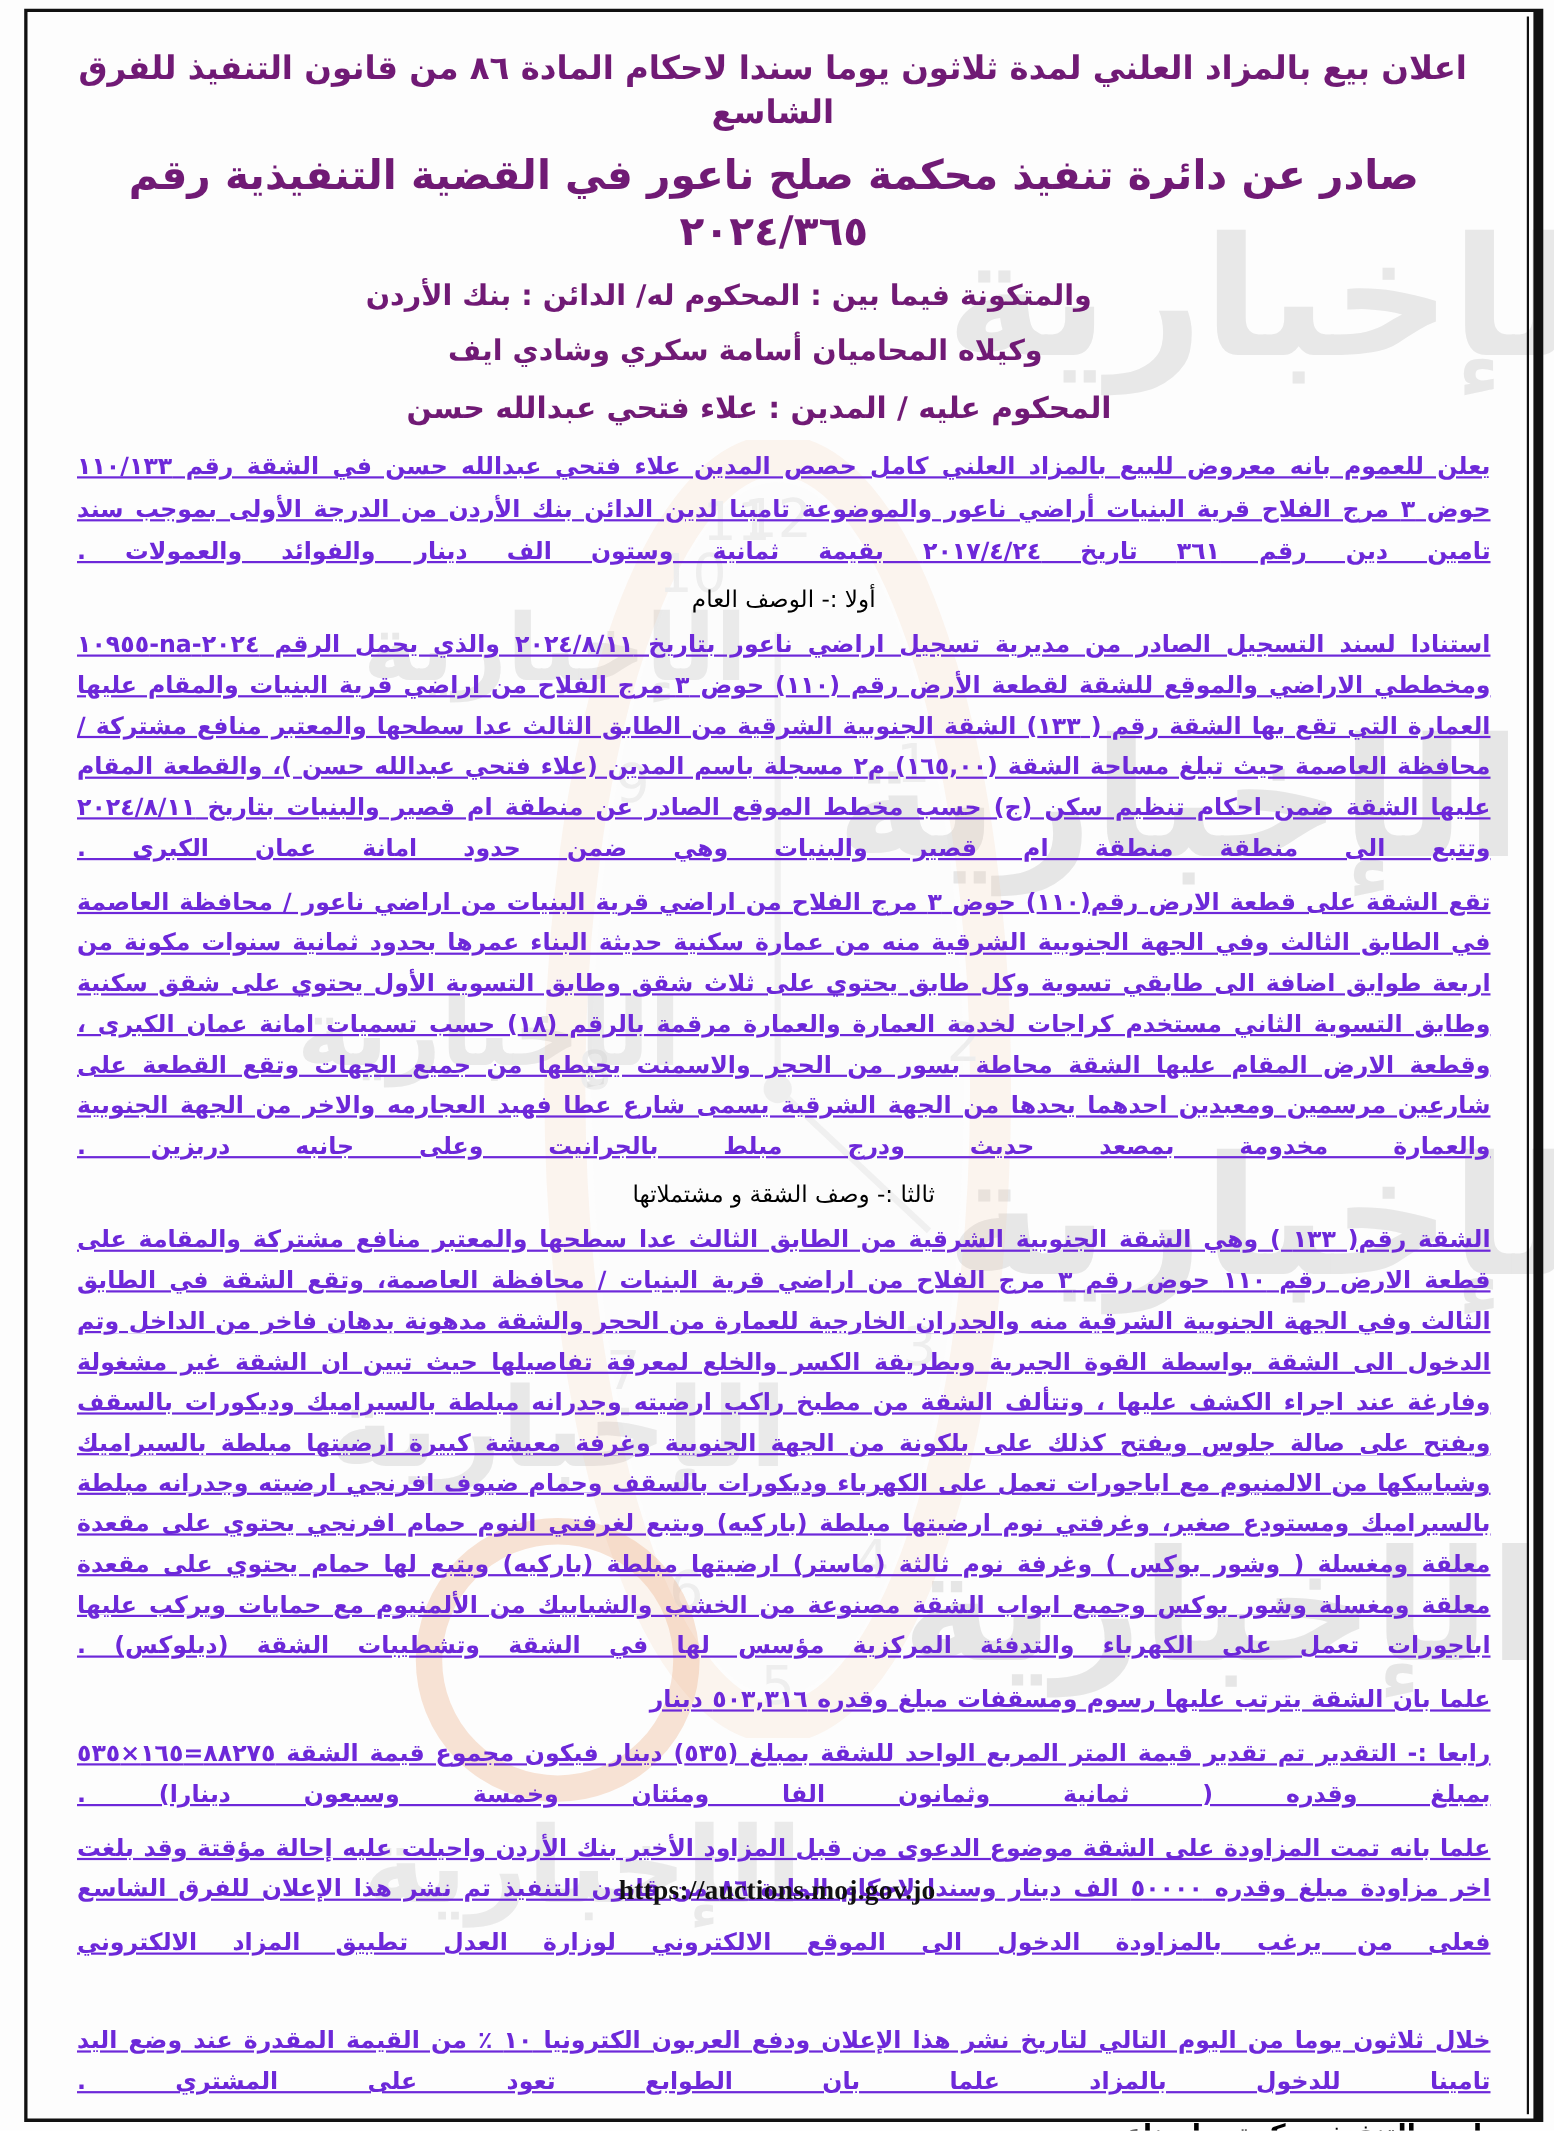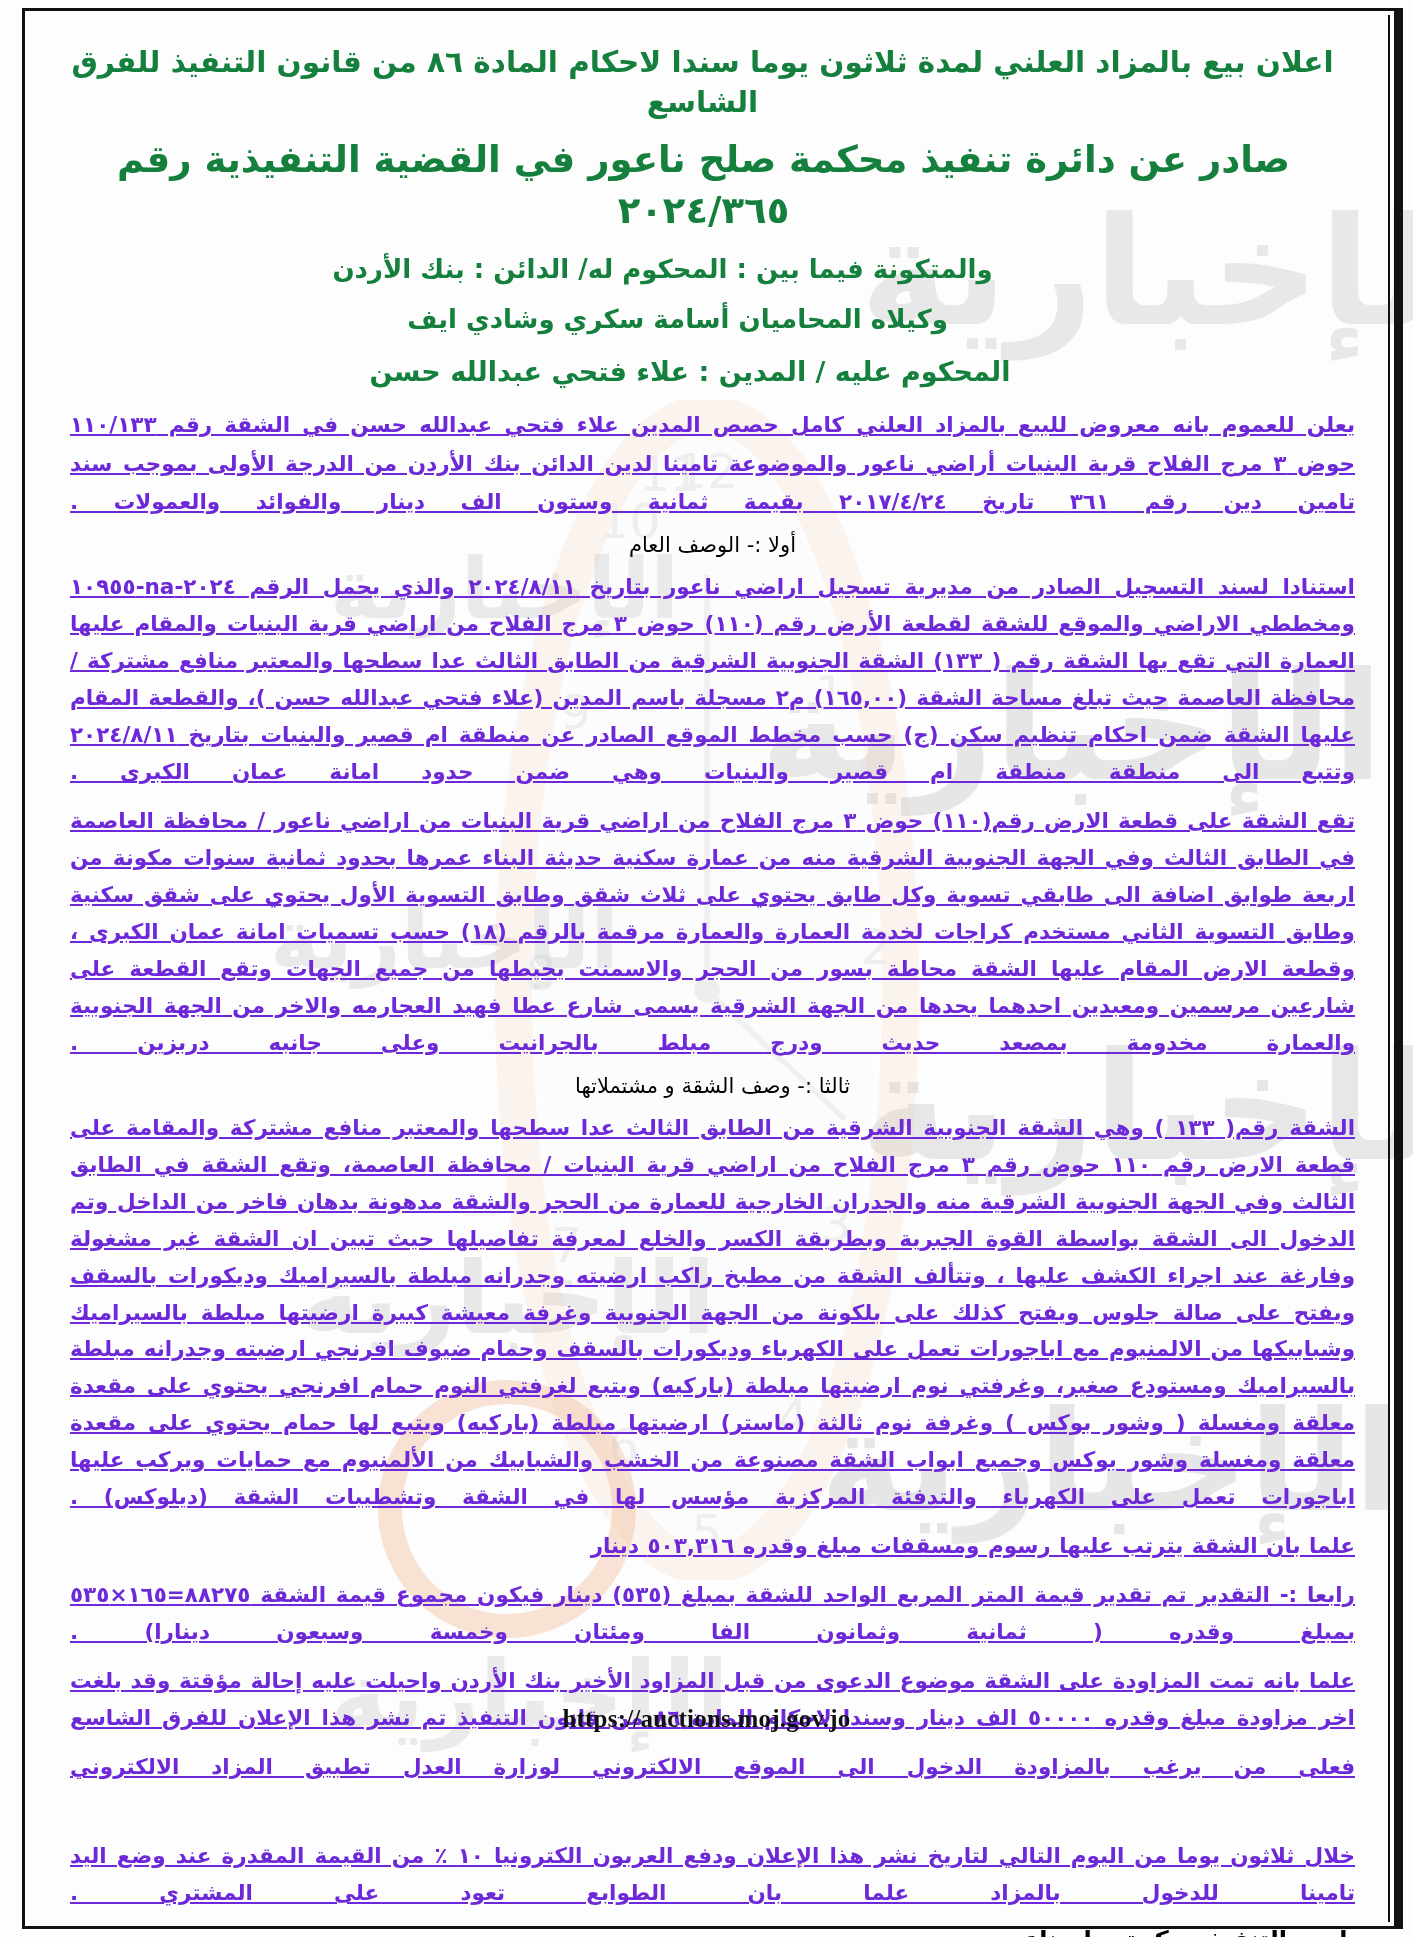"اعلان بيع بالمزاد العلني لمدة" .headline { color: #15803d -> #701a75 }
